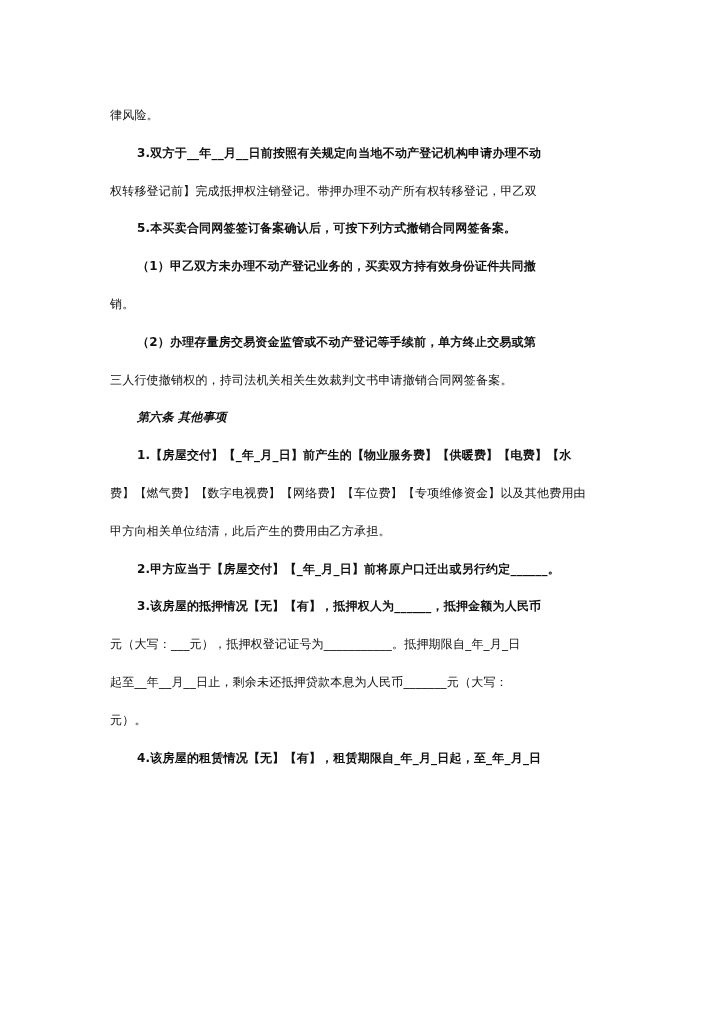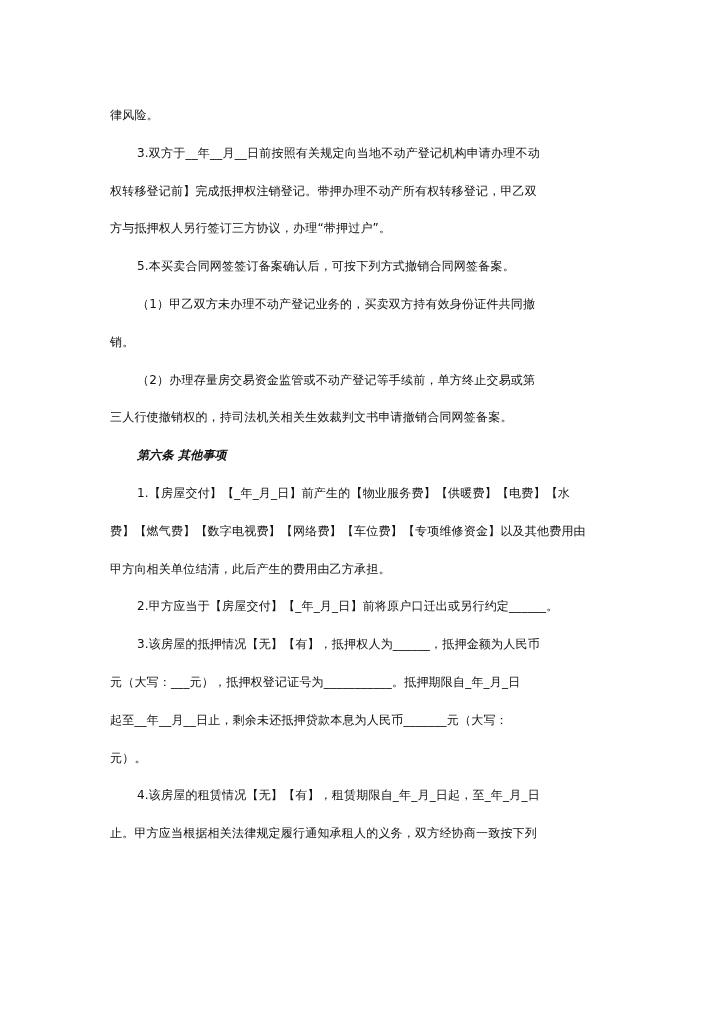"3.双方于__年__月__日前按照有关规定向当地不动产登记机构申请办理不动" .indent { font-weight: none -> bold }
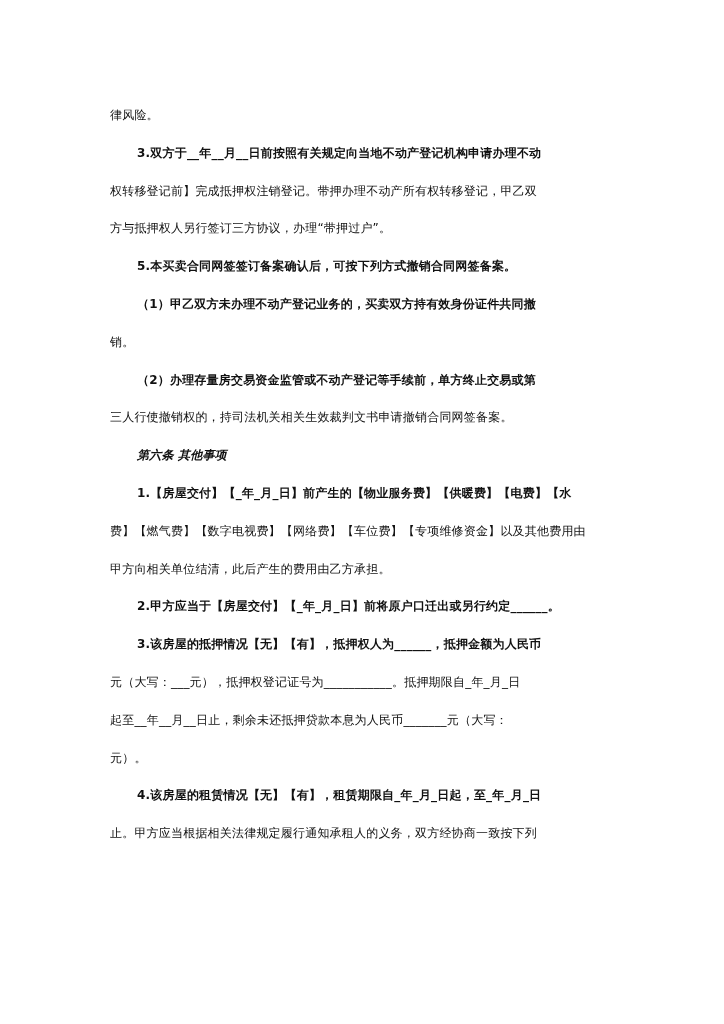"方与抵押权人另行签订三方协议，办理“带押过户”。" div.line { html: <div>方与抵押权人另行签订三方协议，办理“带押过户”。</div> -> none }
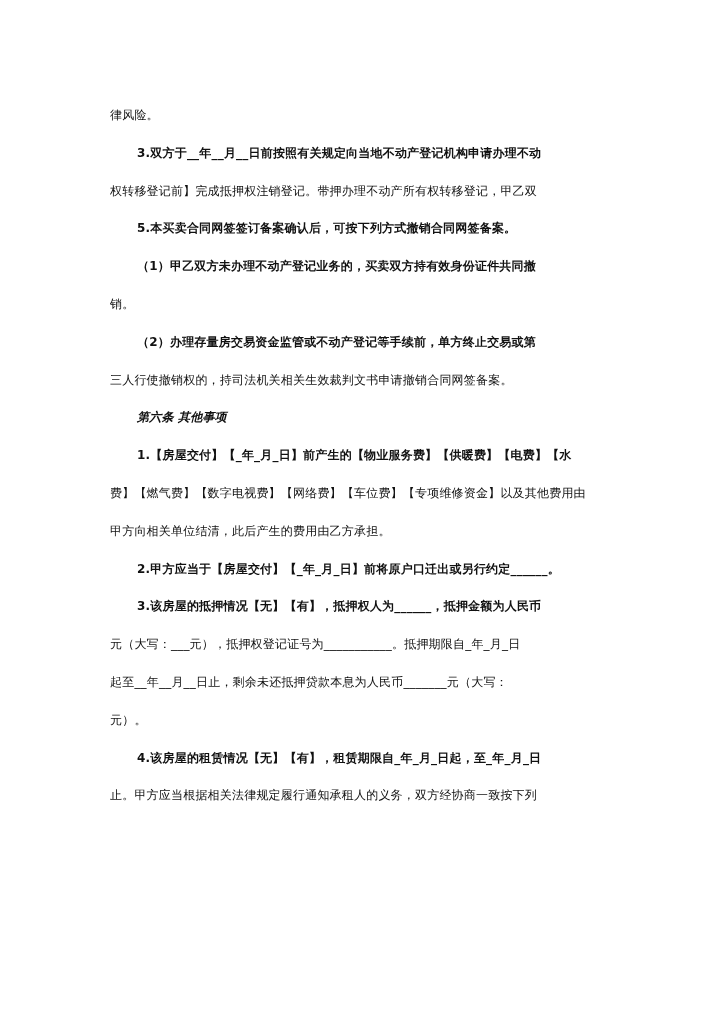"止。甲方应当根据相关法律规定履行通知承租人的义务，双方经协商一致按下列" div.line { html: <div>止。甲方应当根据相关法律规定履行通知承租人的义务，双方经协商一致按下列</div> -> none }
